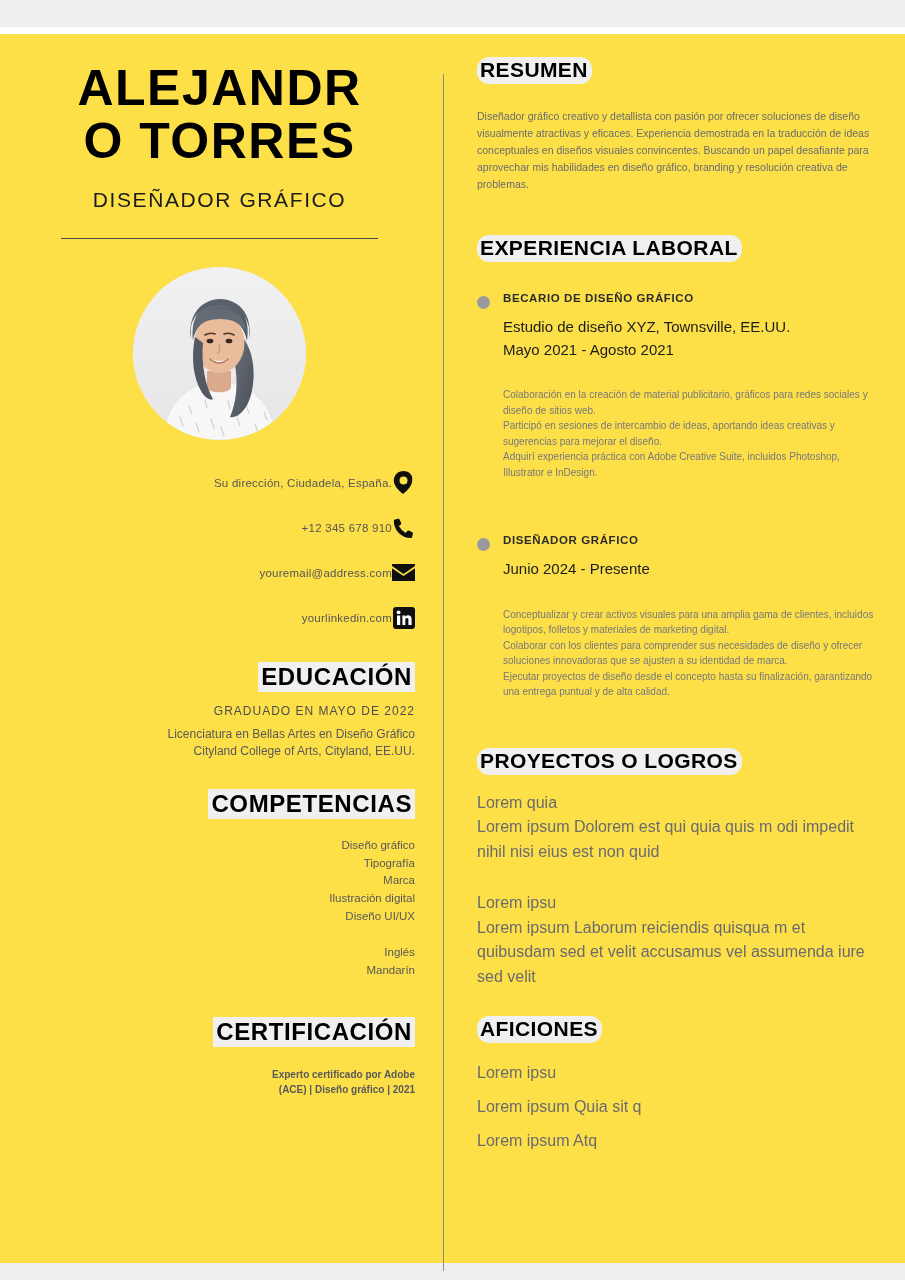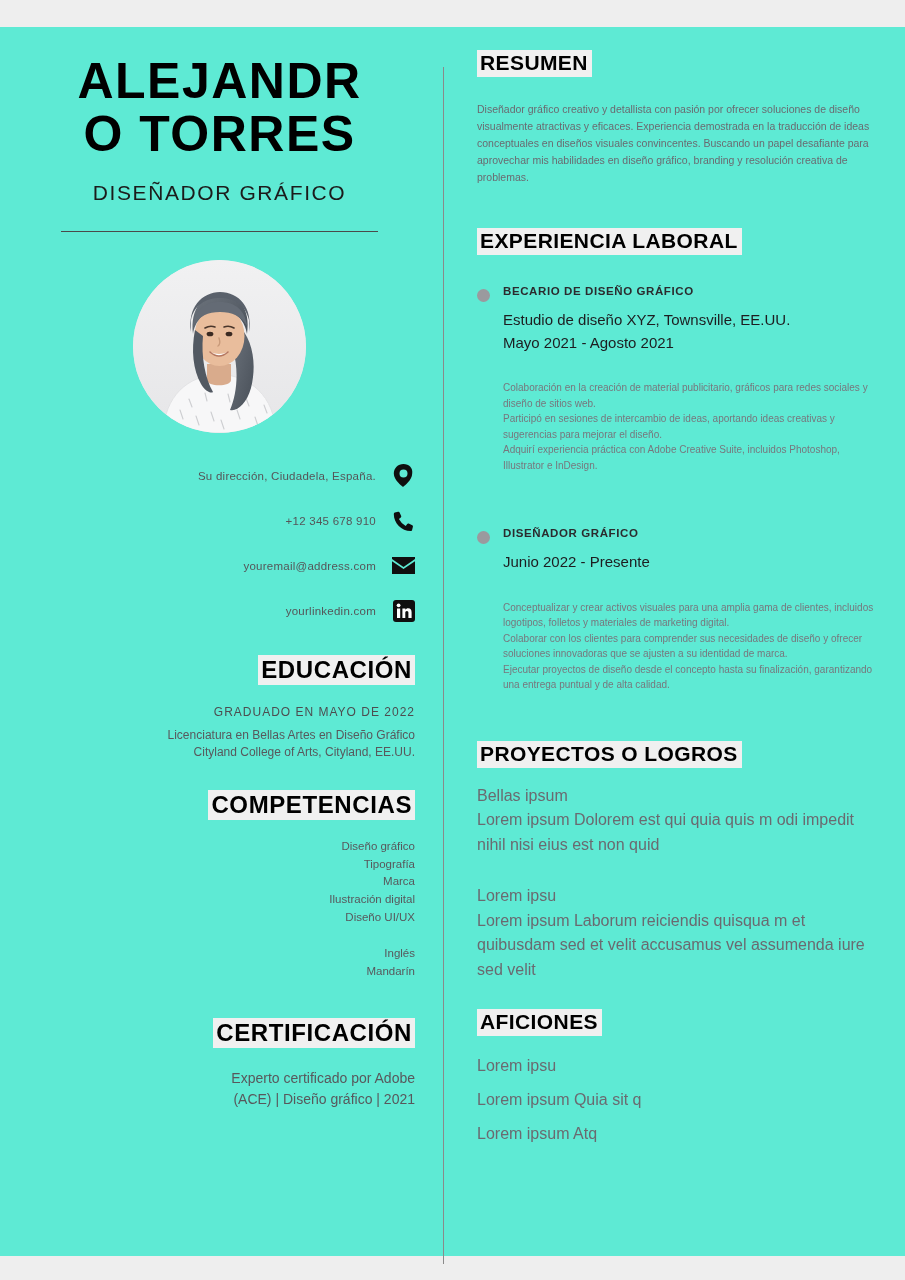"ALEJANDR" .sheet { background: #5eead4 -> #fde047; top: 27px -> 34px }
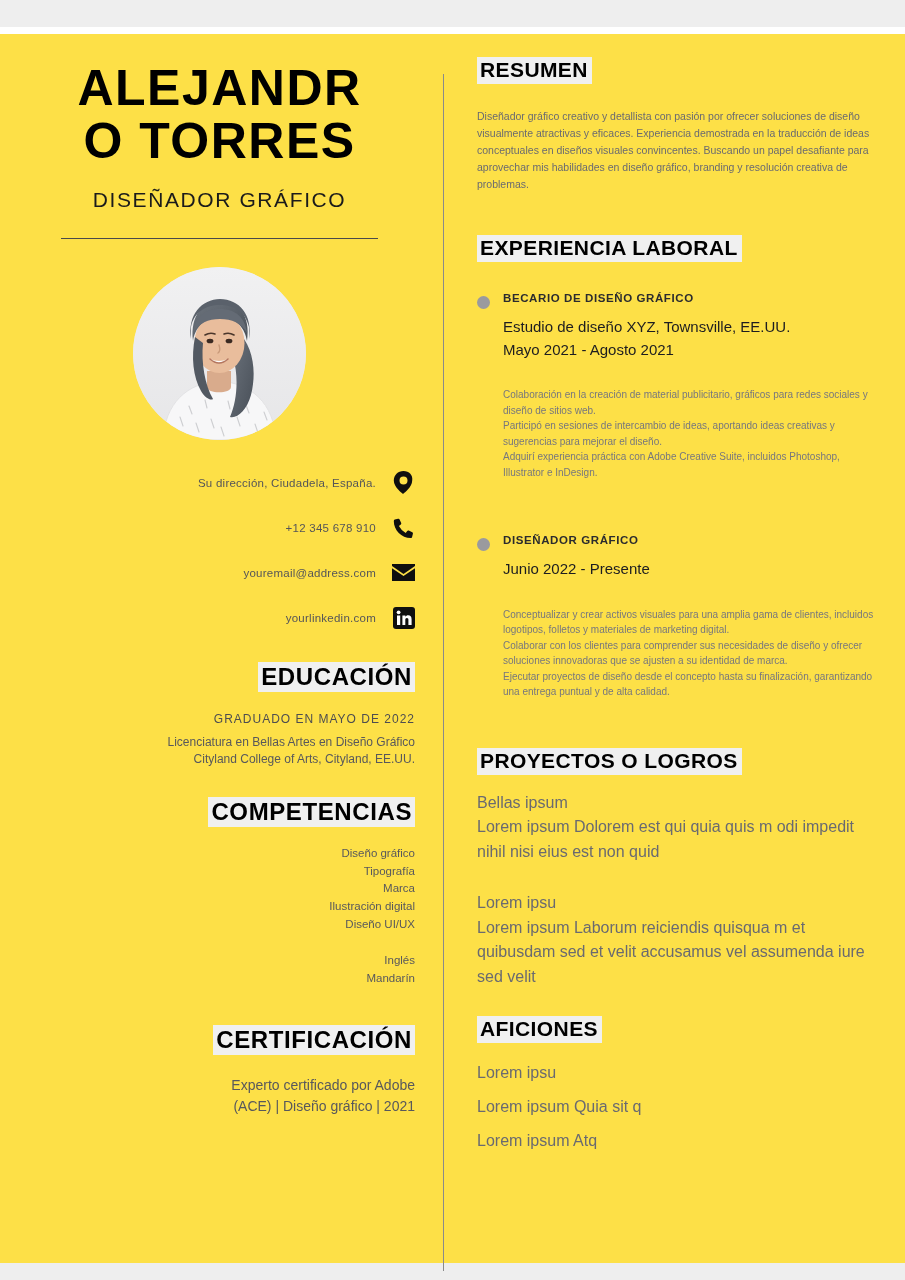"RESUMEN" .sec-head-right .hl { border-radius: none -> 12px }
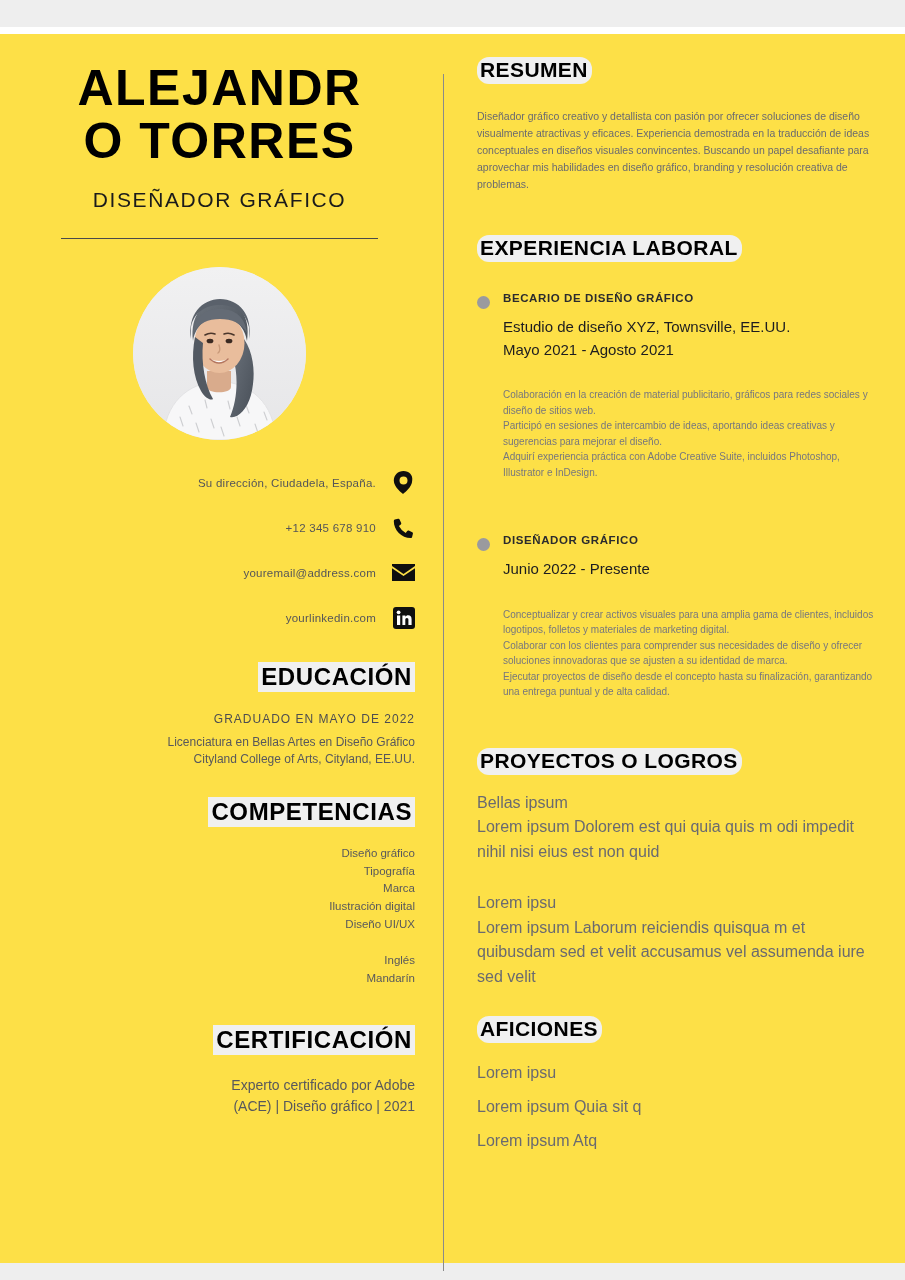"Su dirección, Ciudadela, España." .contact-row { gap: 16px -> none }
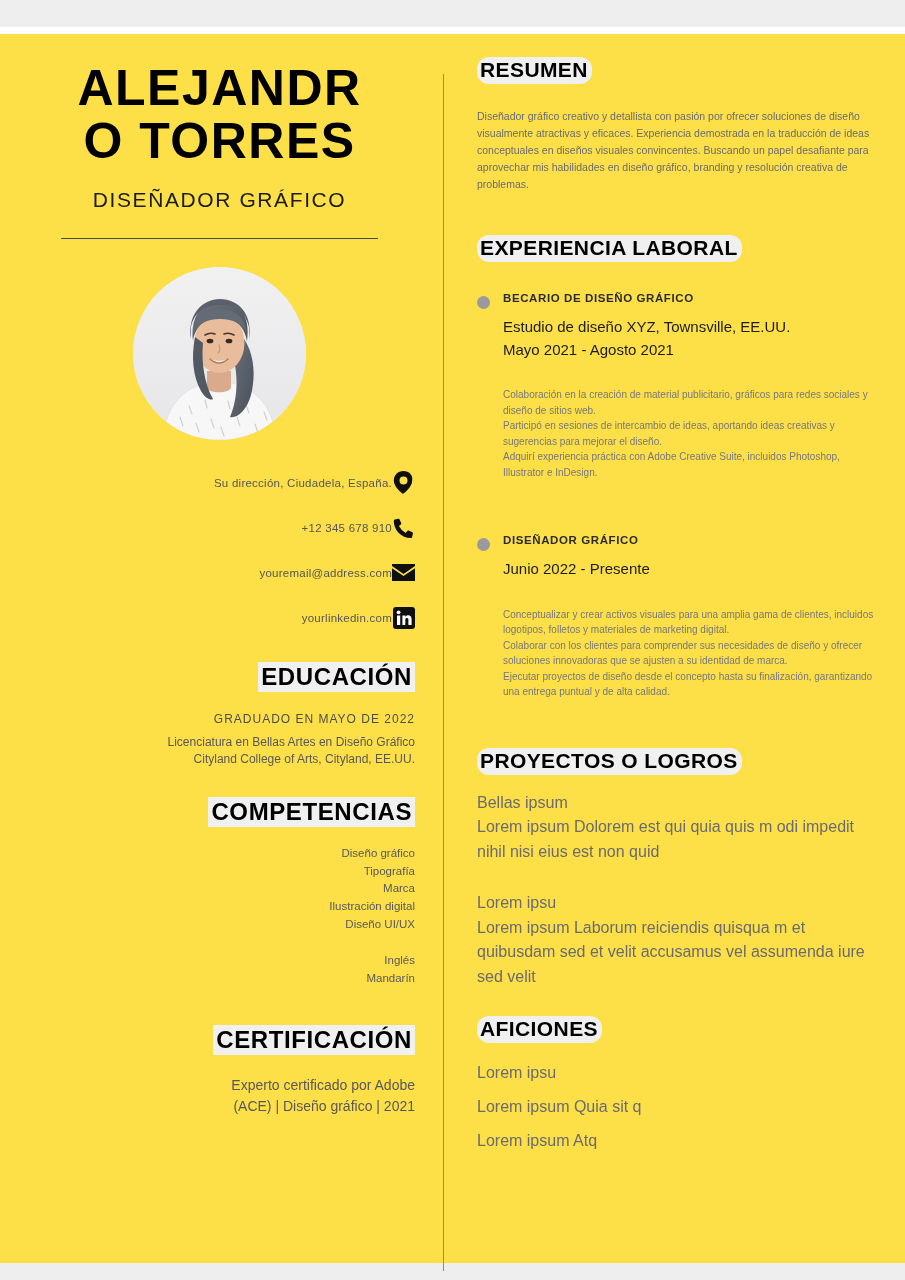"Junio 2022 - Presente" div { text: 2022 -> 2024 }
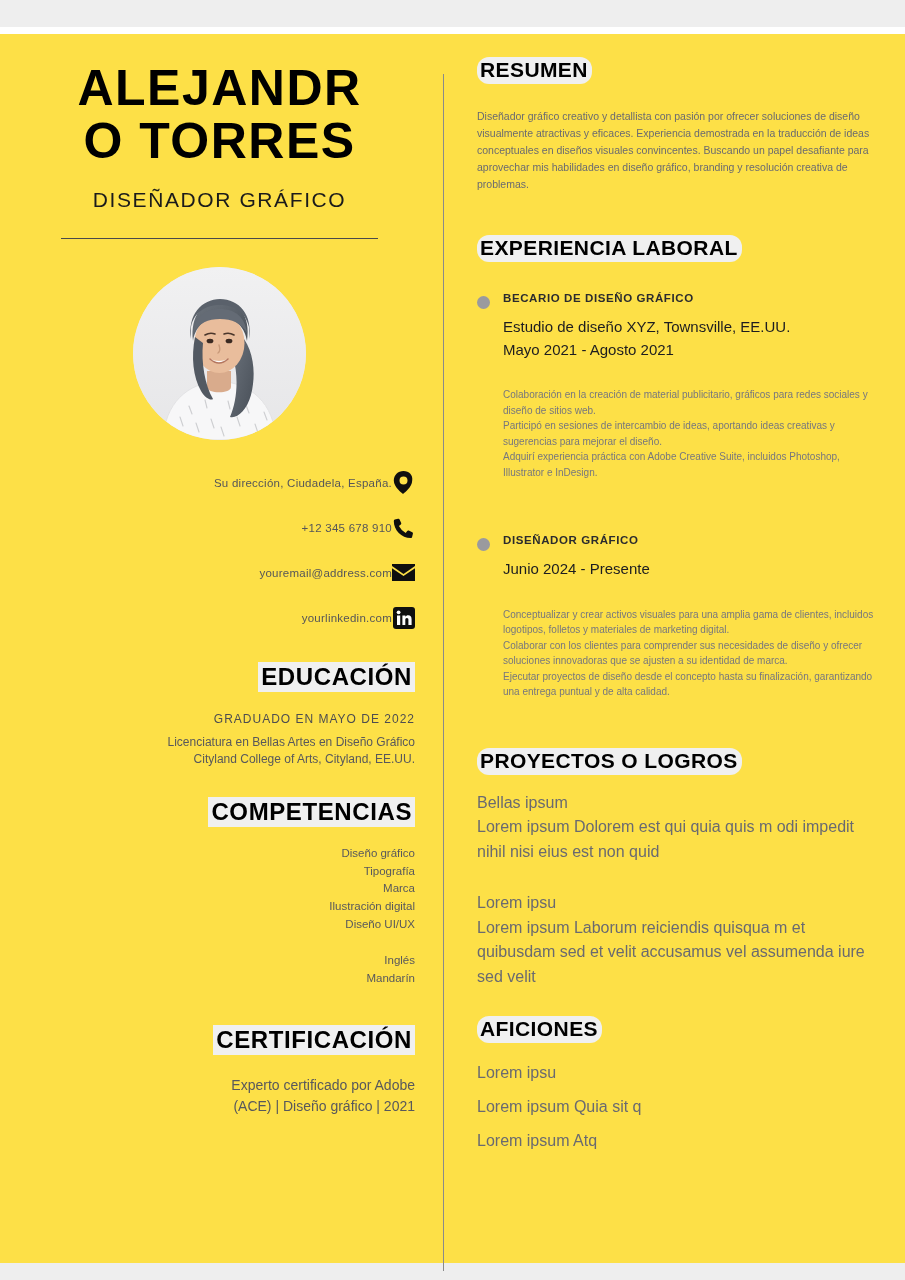"GRADUADO EN MAYO DE 2022" .edu-date { margin-top: 20px -> 12px }
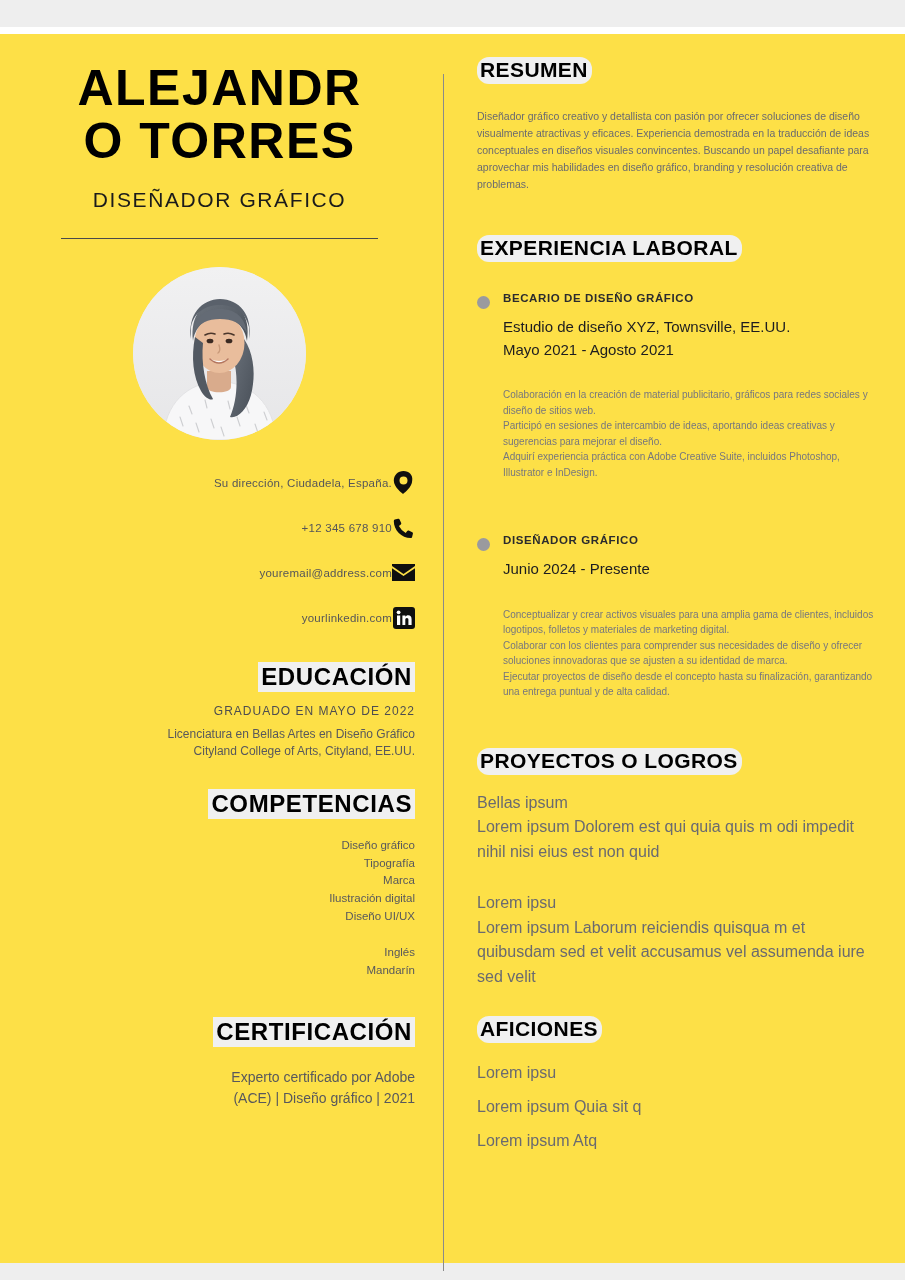"Bellas ipsum" span.lead { text: Bellas ipsum -> Lorem quia }
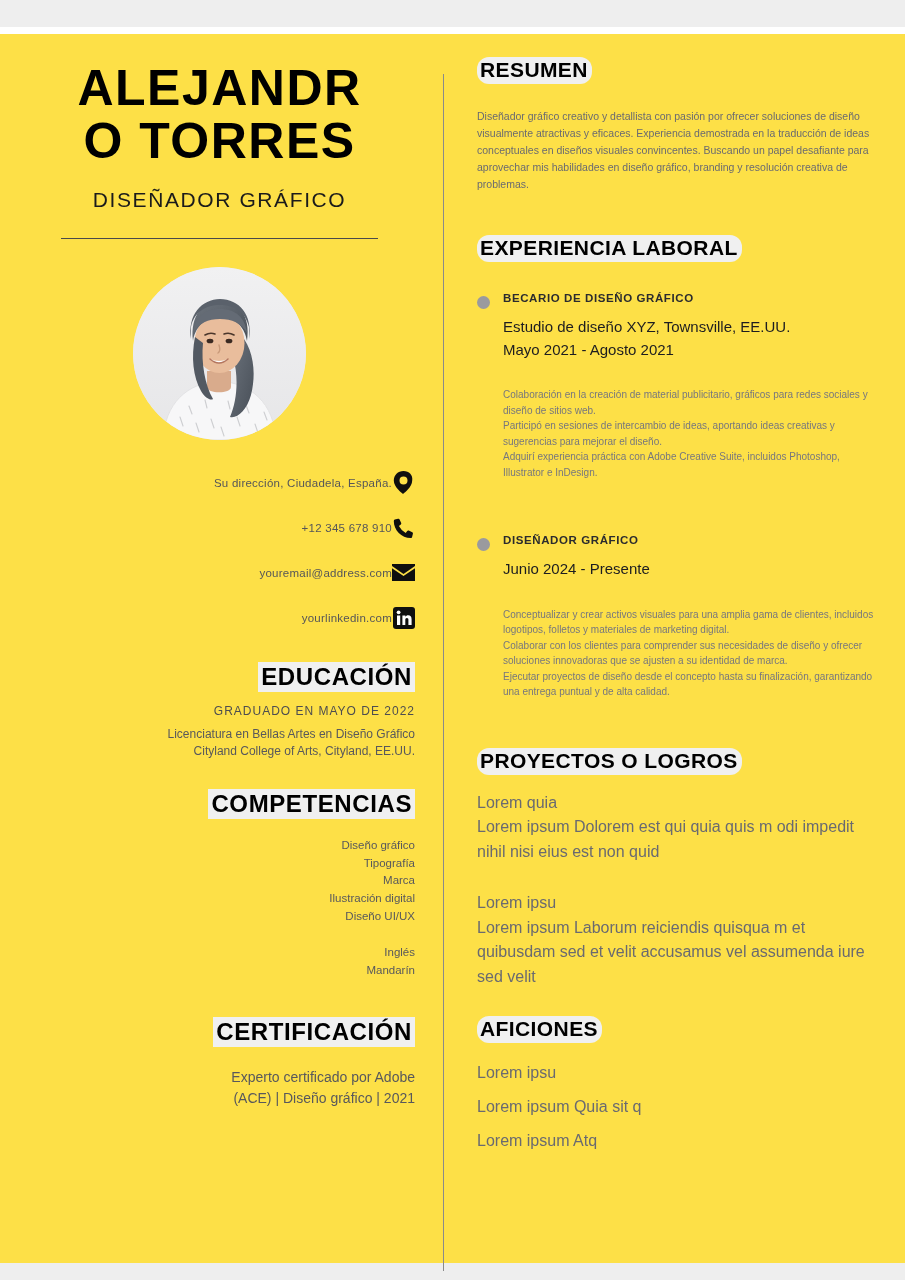"Experto certificado por Adobe" .cert-text { font-size: 14px -> 10px; font-weight: none -> bold }
